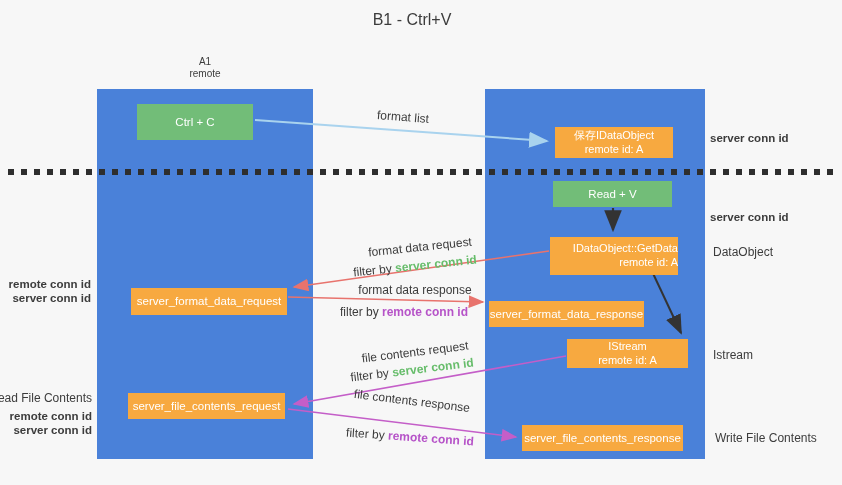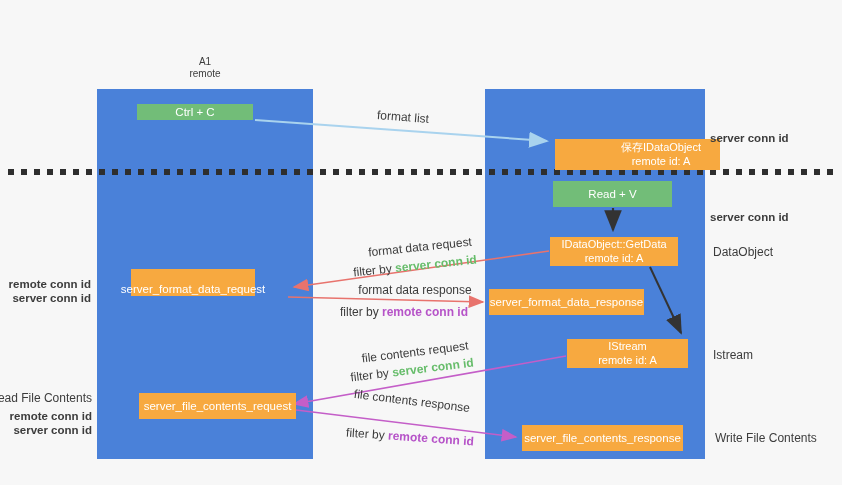"B1 - Ctrl+V" div { html: none -> <div>B1 - Ctrl+V</div> }
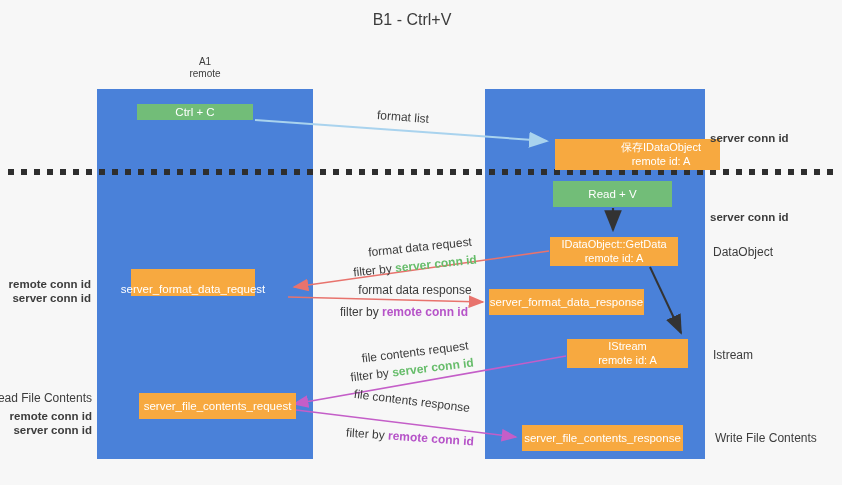"Ctrl + C" div.box { height: 16px -> 36px }
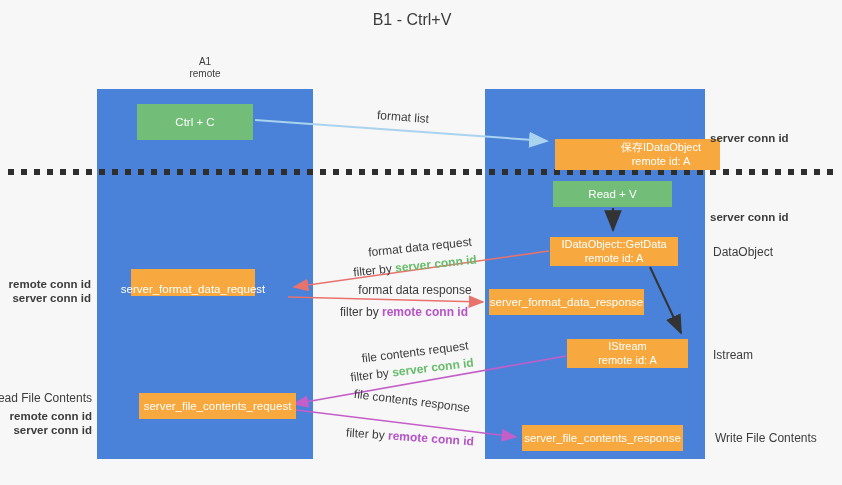"保存IDataObject" div.box { padding-left: 47px -> none; top: 139px -> 127px }
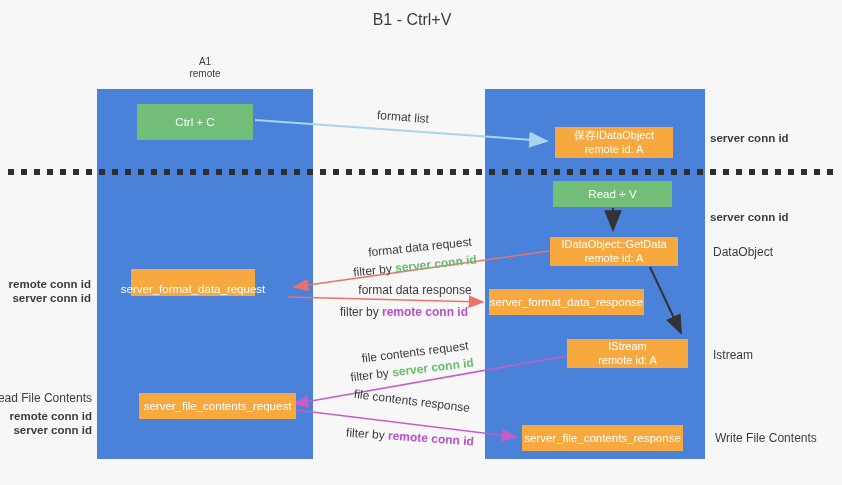"IDataObject::GetData" div.box { align-items: none -> flex-end; height: 29px -> 38px }
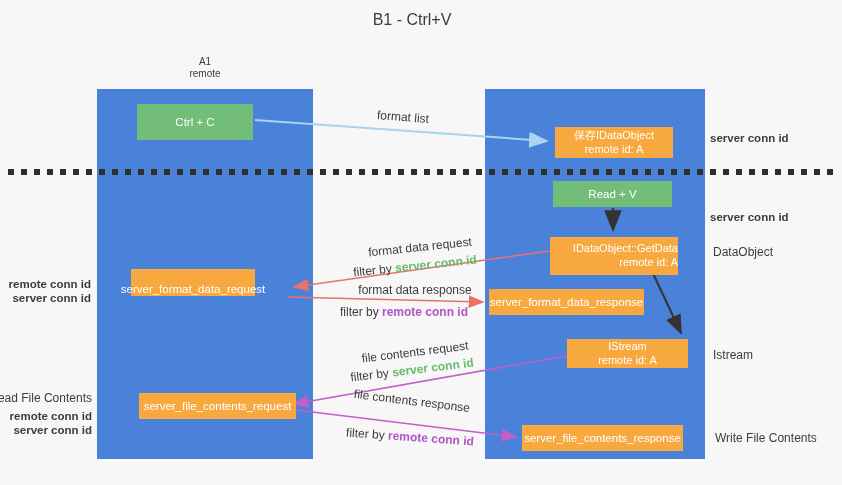"server_format_data_request" div.box { justify-content: flex-end -> none; top: 269px -> 288px; width: 124px -> 156px }
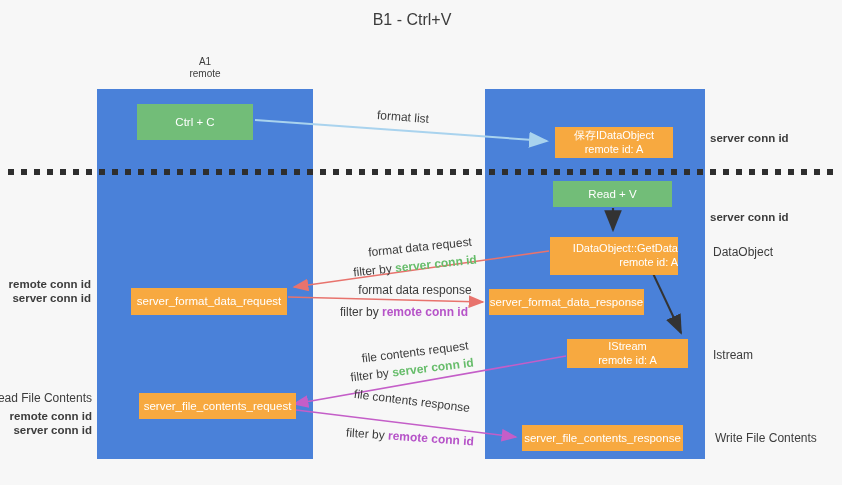"server_format_data_response" div.box { top: 289px -> 301px }
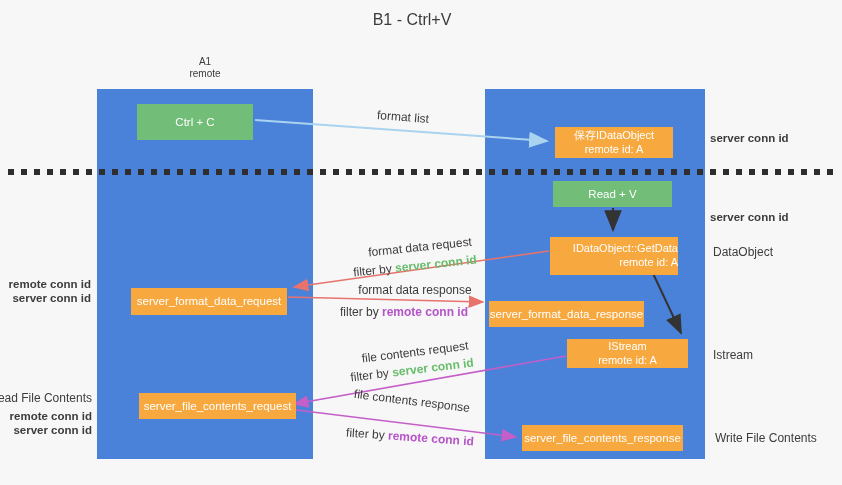"server_file_contents_request" div.box { margin-left: 11px -> none }
